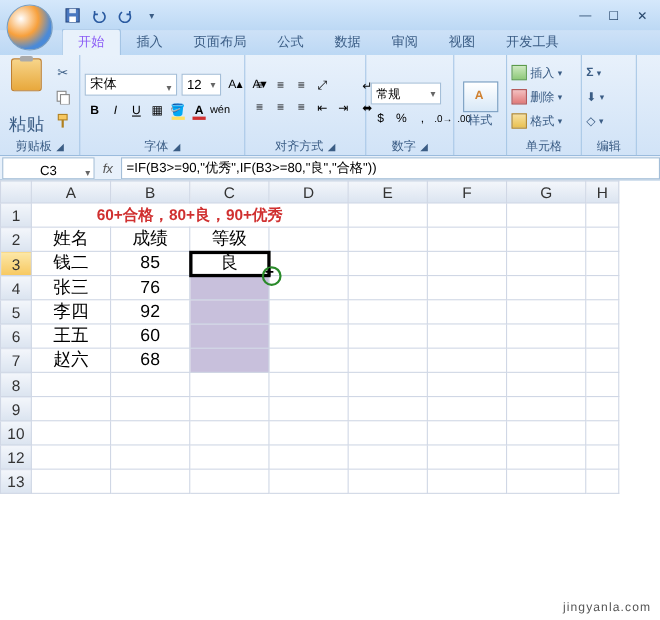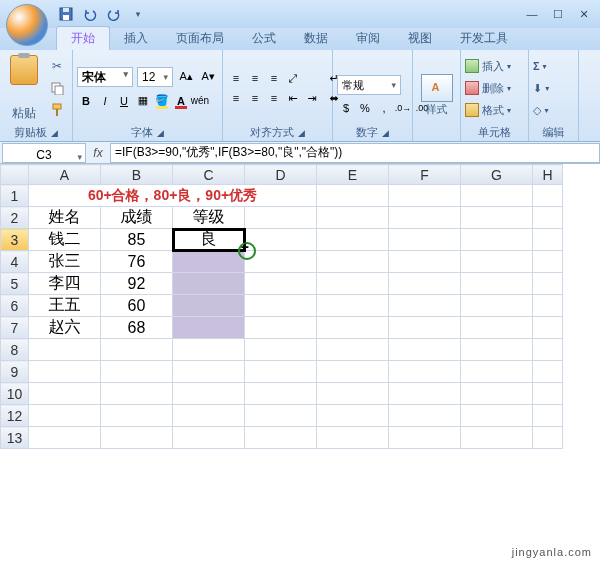"宋体" .font-name { align-items: flex-start -> flex-end; font-weight: bold -> none; width: 56px -> 84px }
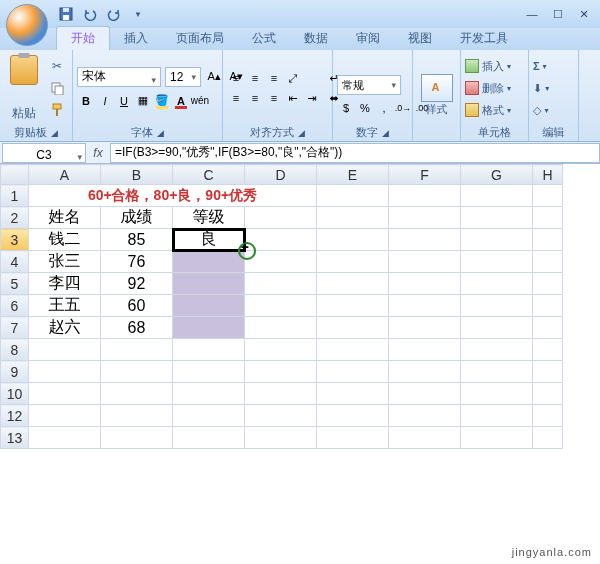"粘贴" .big-btn { font-size: 12px -> 16px }
